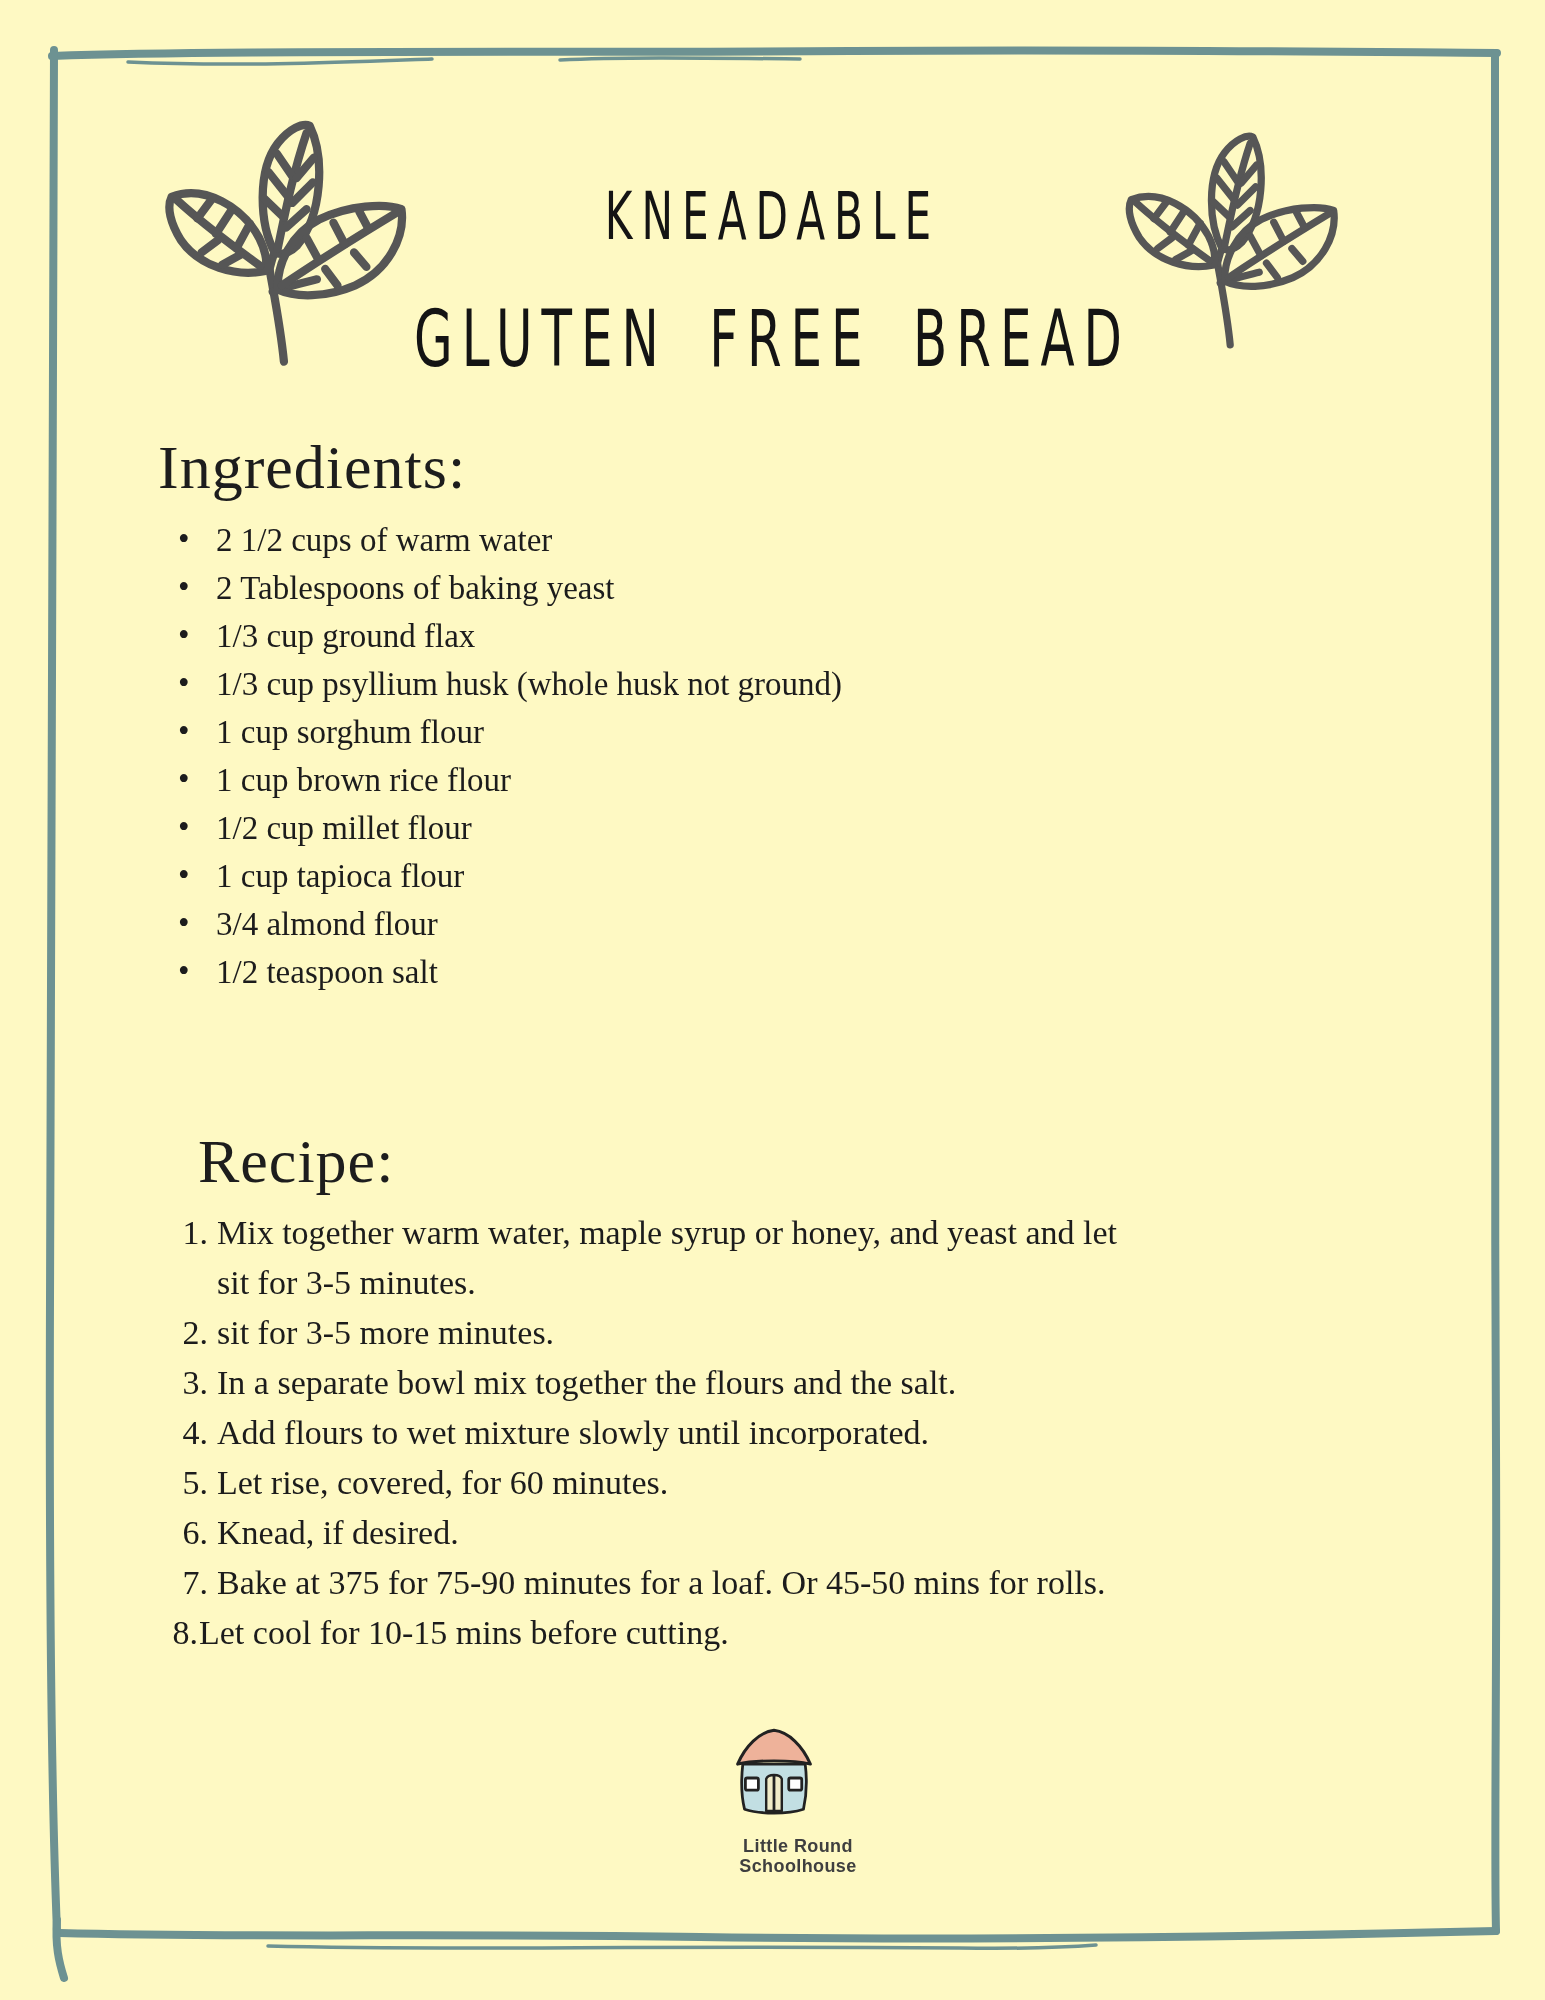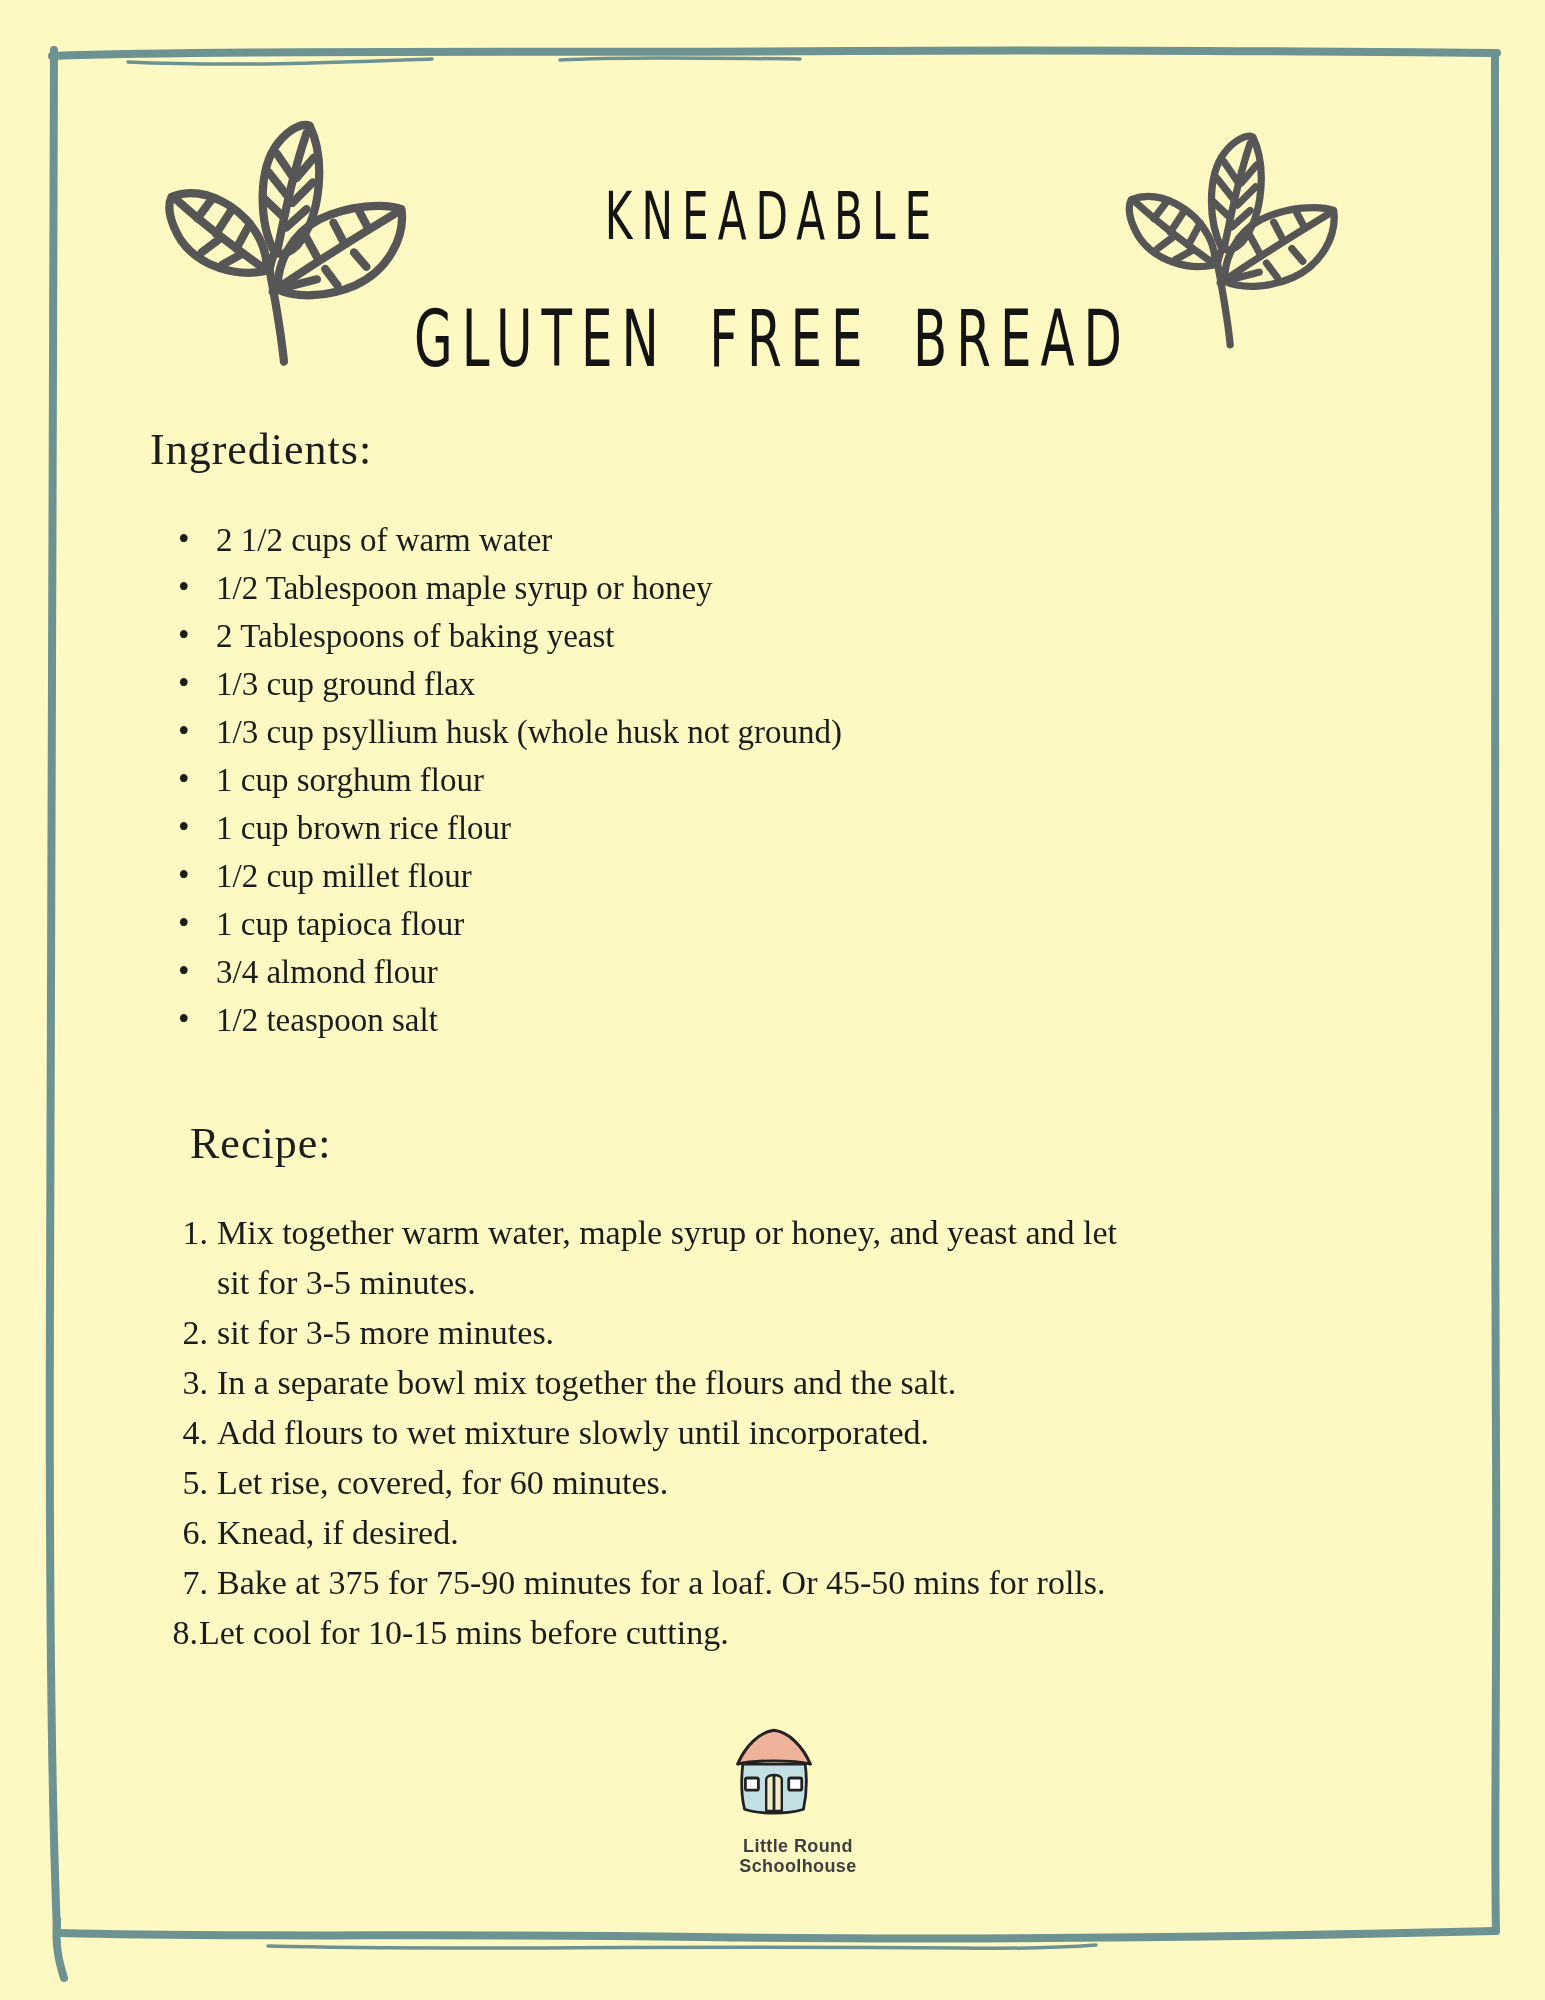"Ingredients:" .section-heading { font-size: 44px -> 62px; margin: 0 -> 8px }
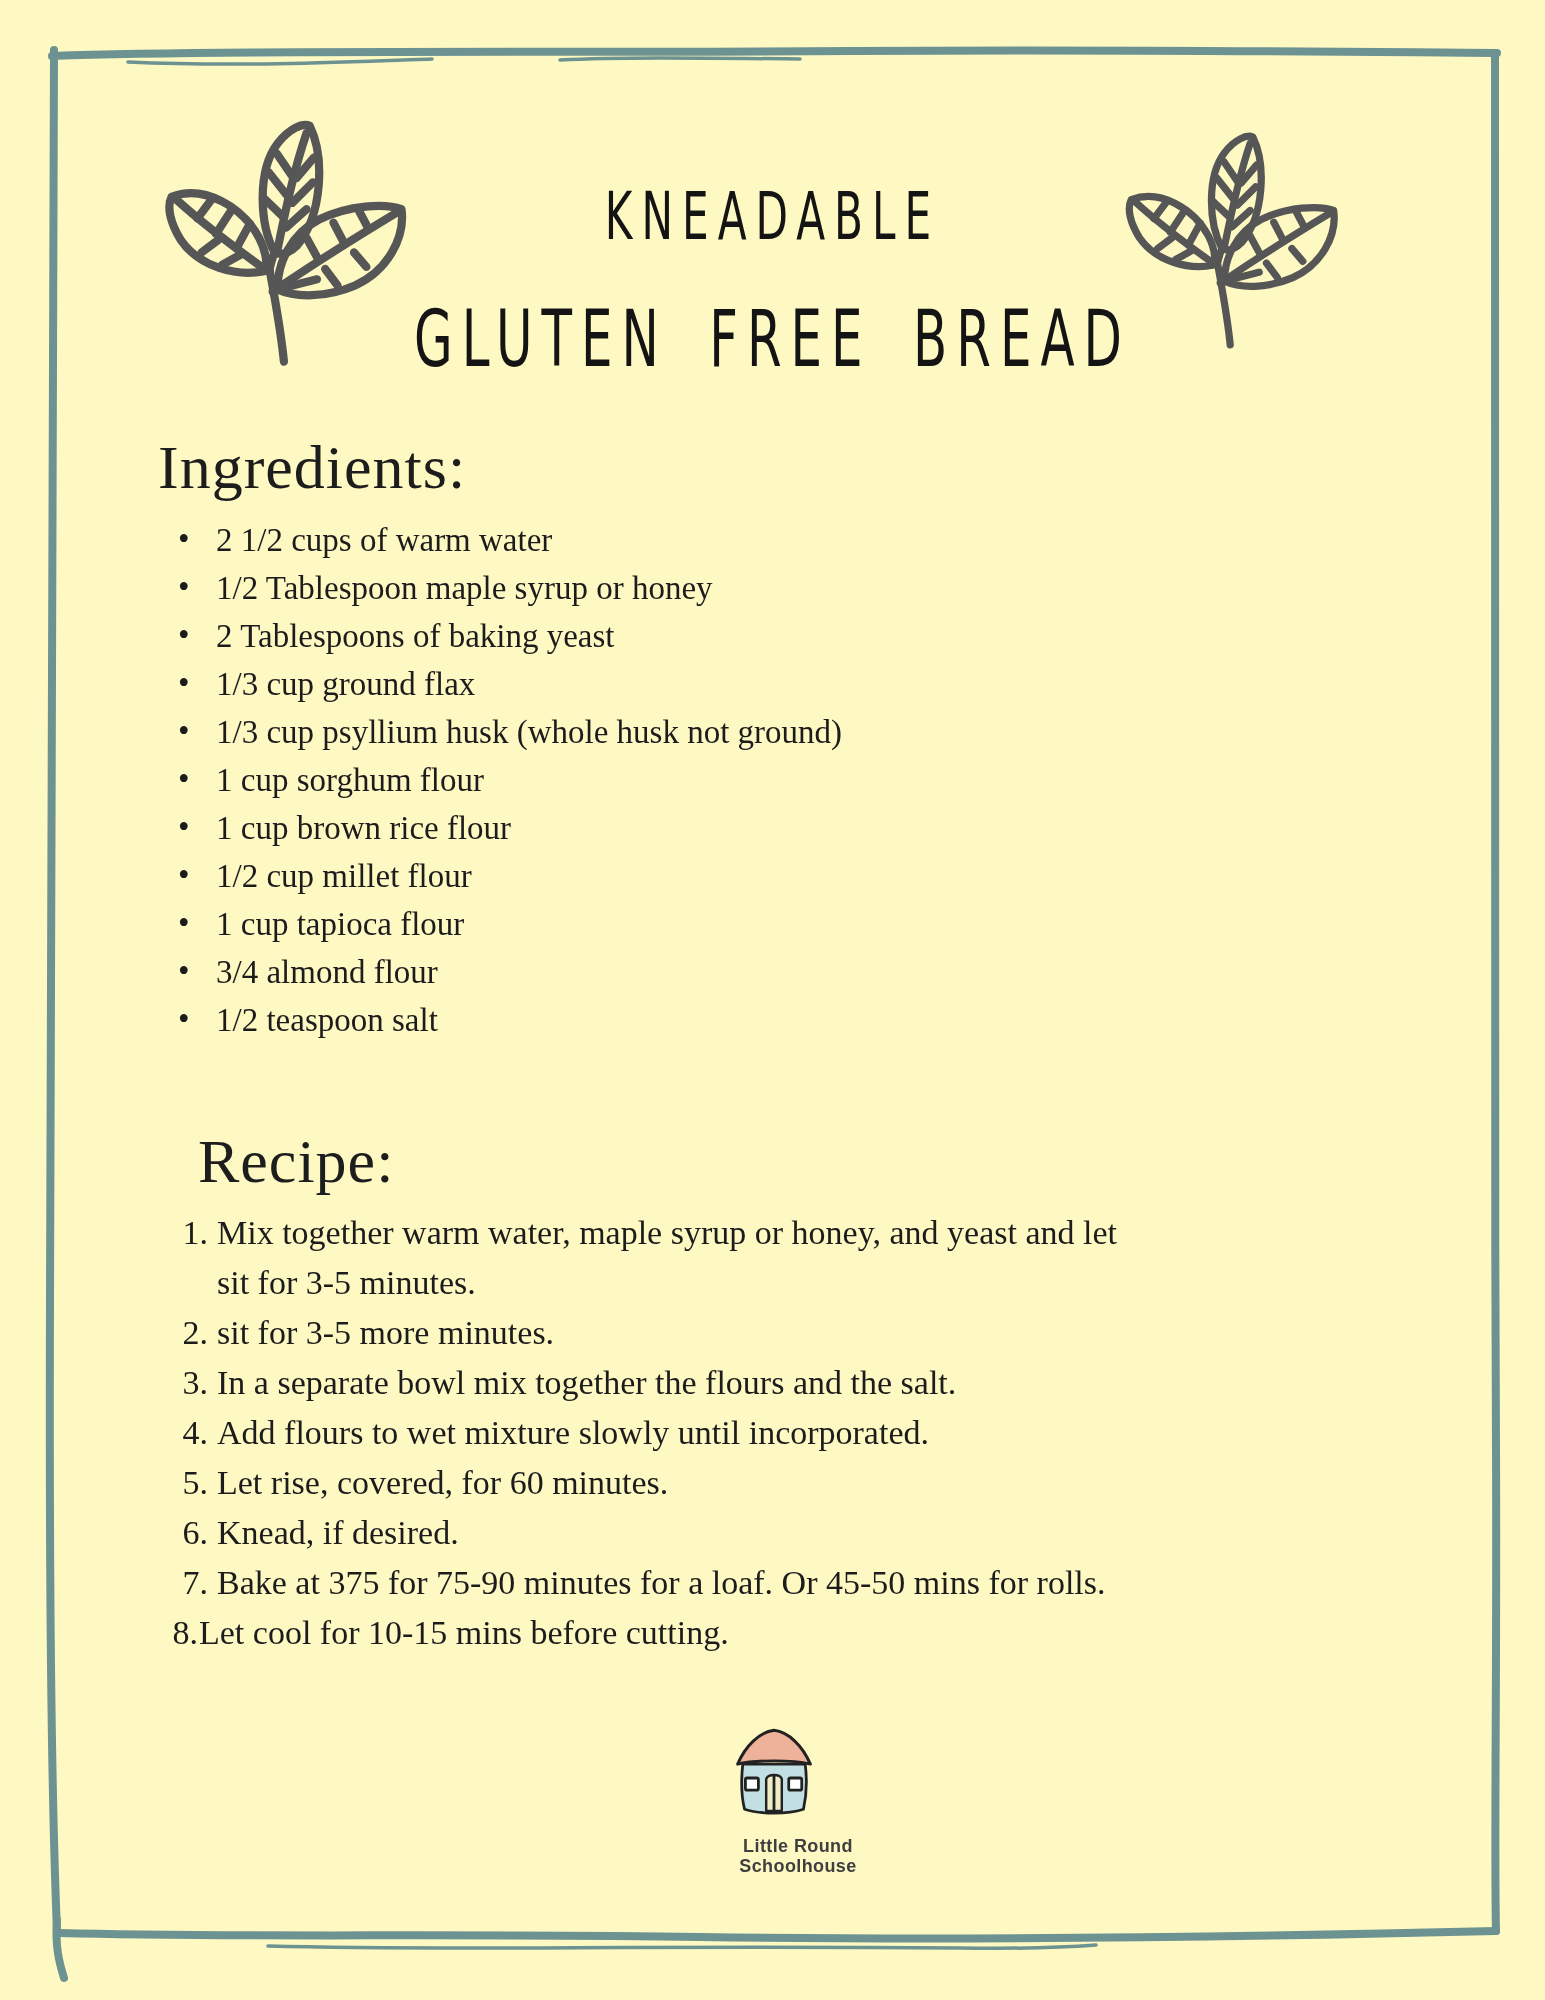"1/2 Tablespoon maple syrup or" li { html: <li><span>1/2 Tablespoon maple syrup or honey</span></li> -> none }
